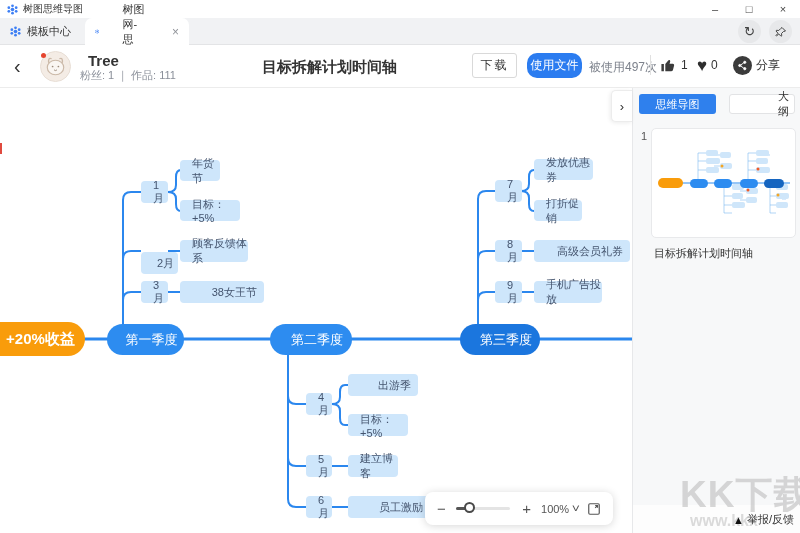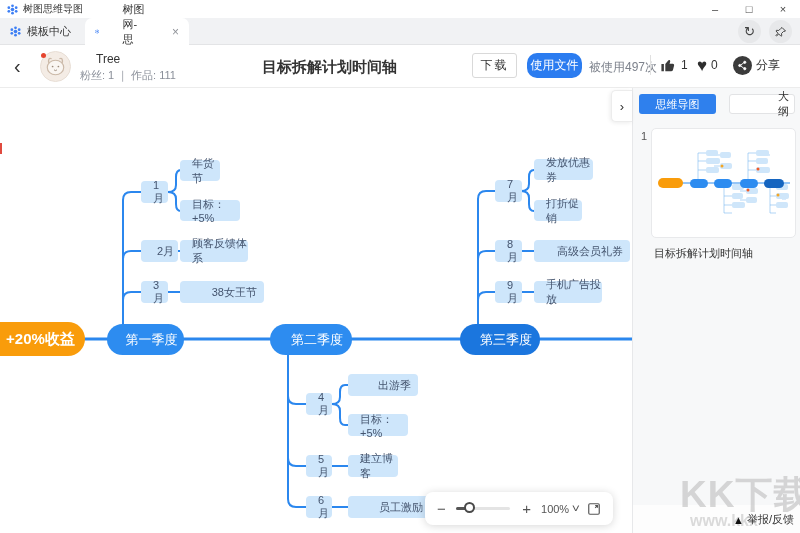"Tree" .uname { font-size: 12px -> 15px; font-weight: none -> bold; left: 96px -> 88px }
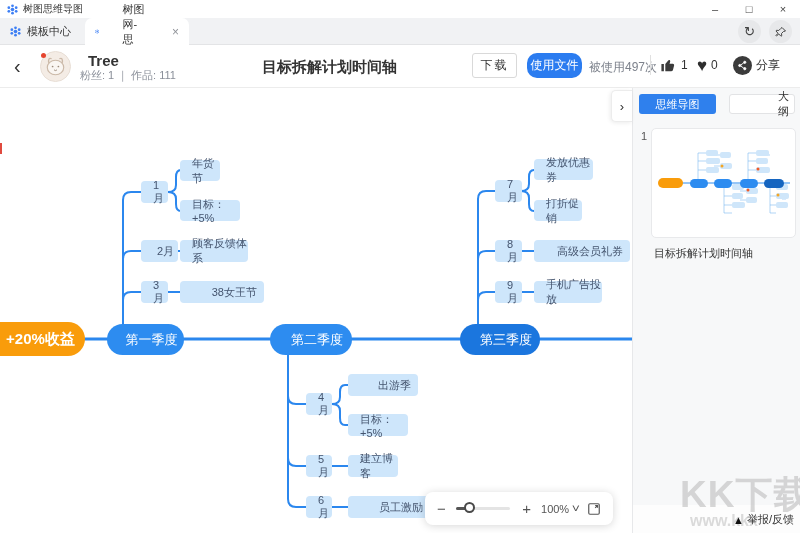"2月" div.node { top: 152px -> 164px }
